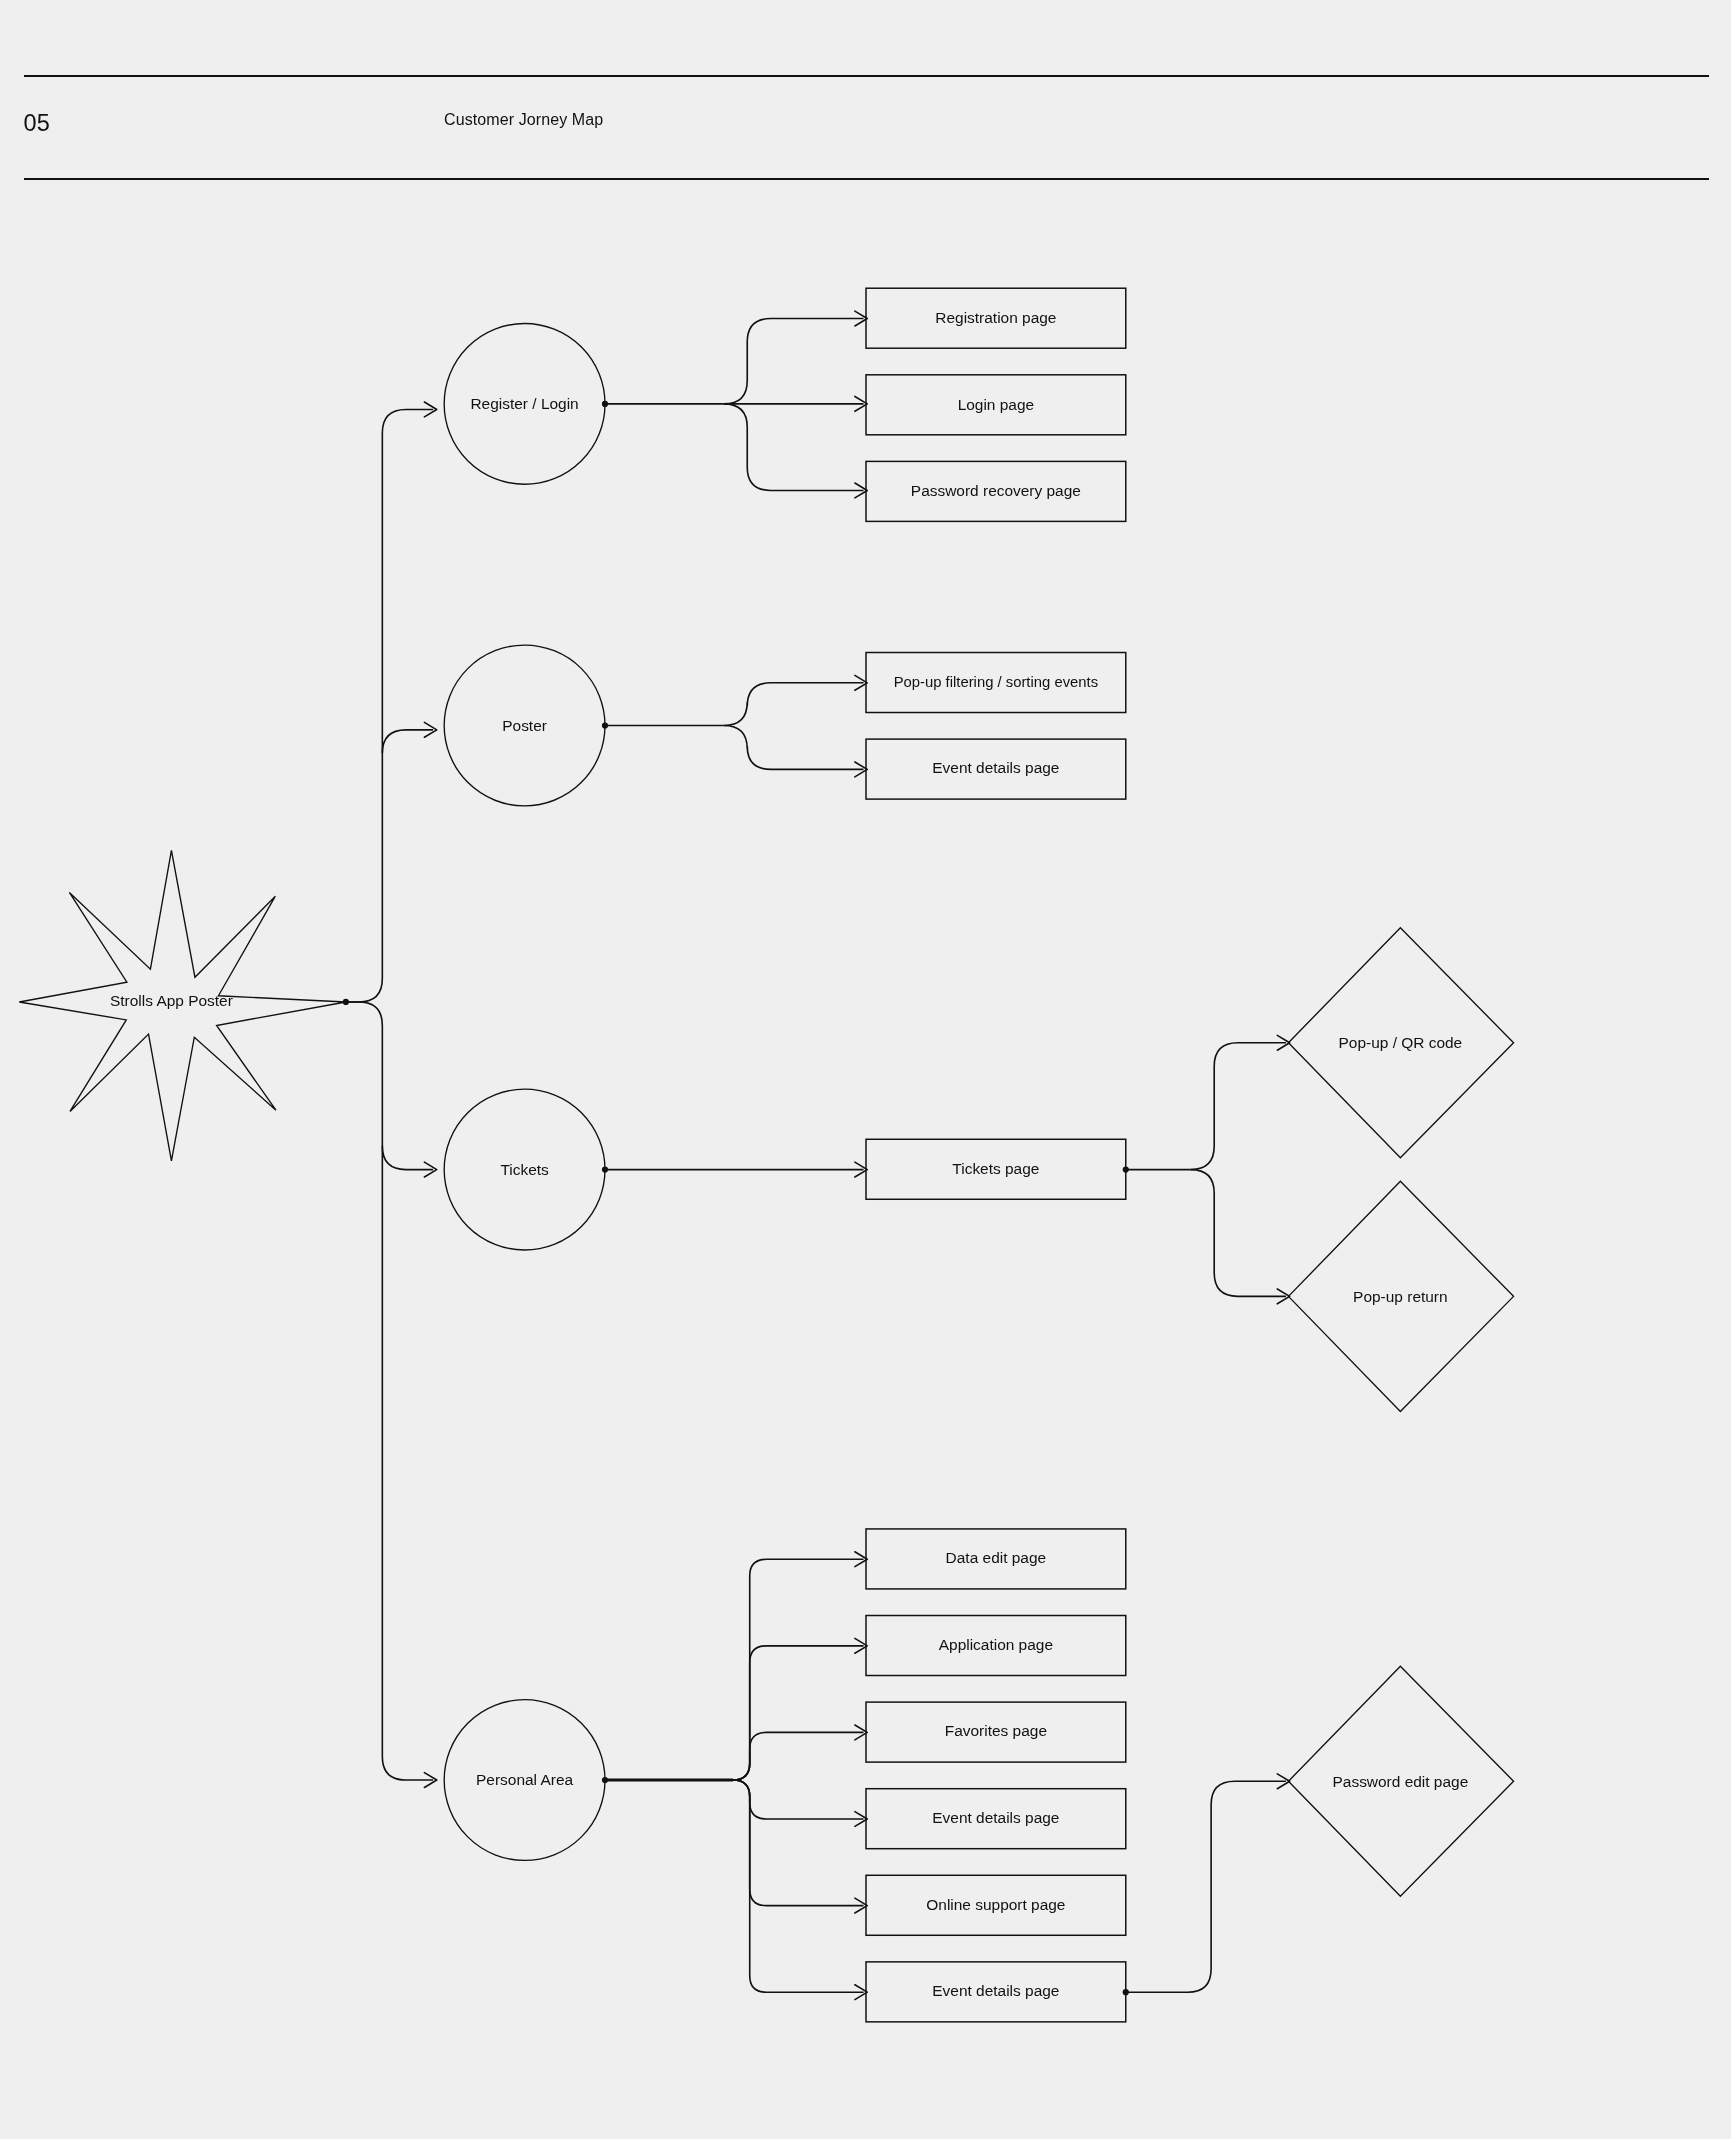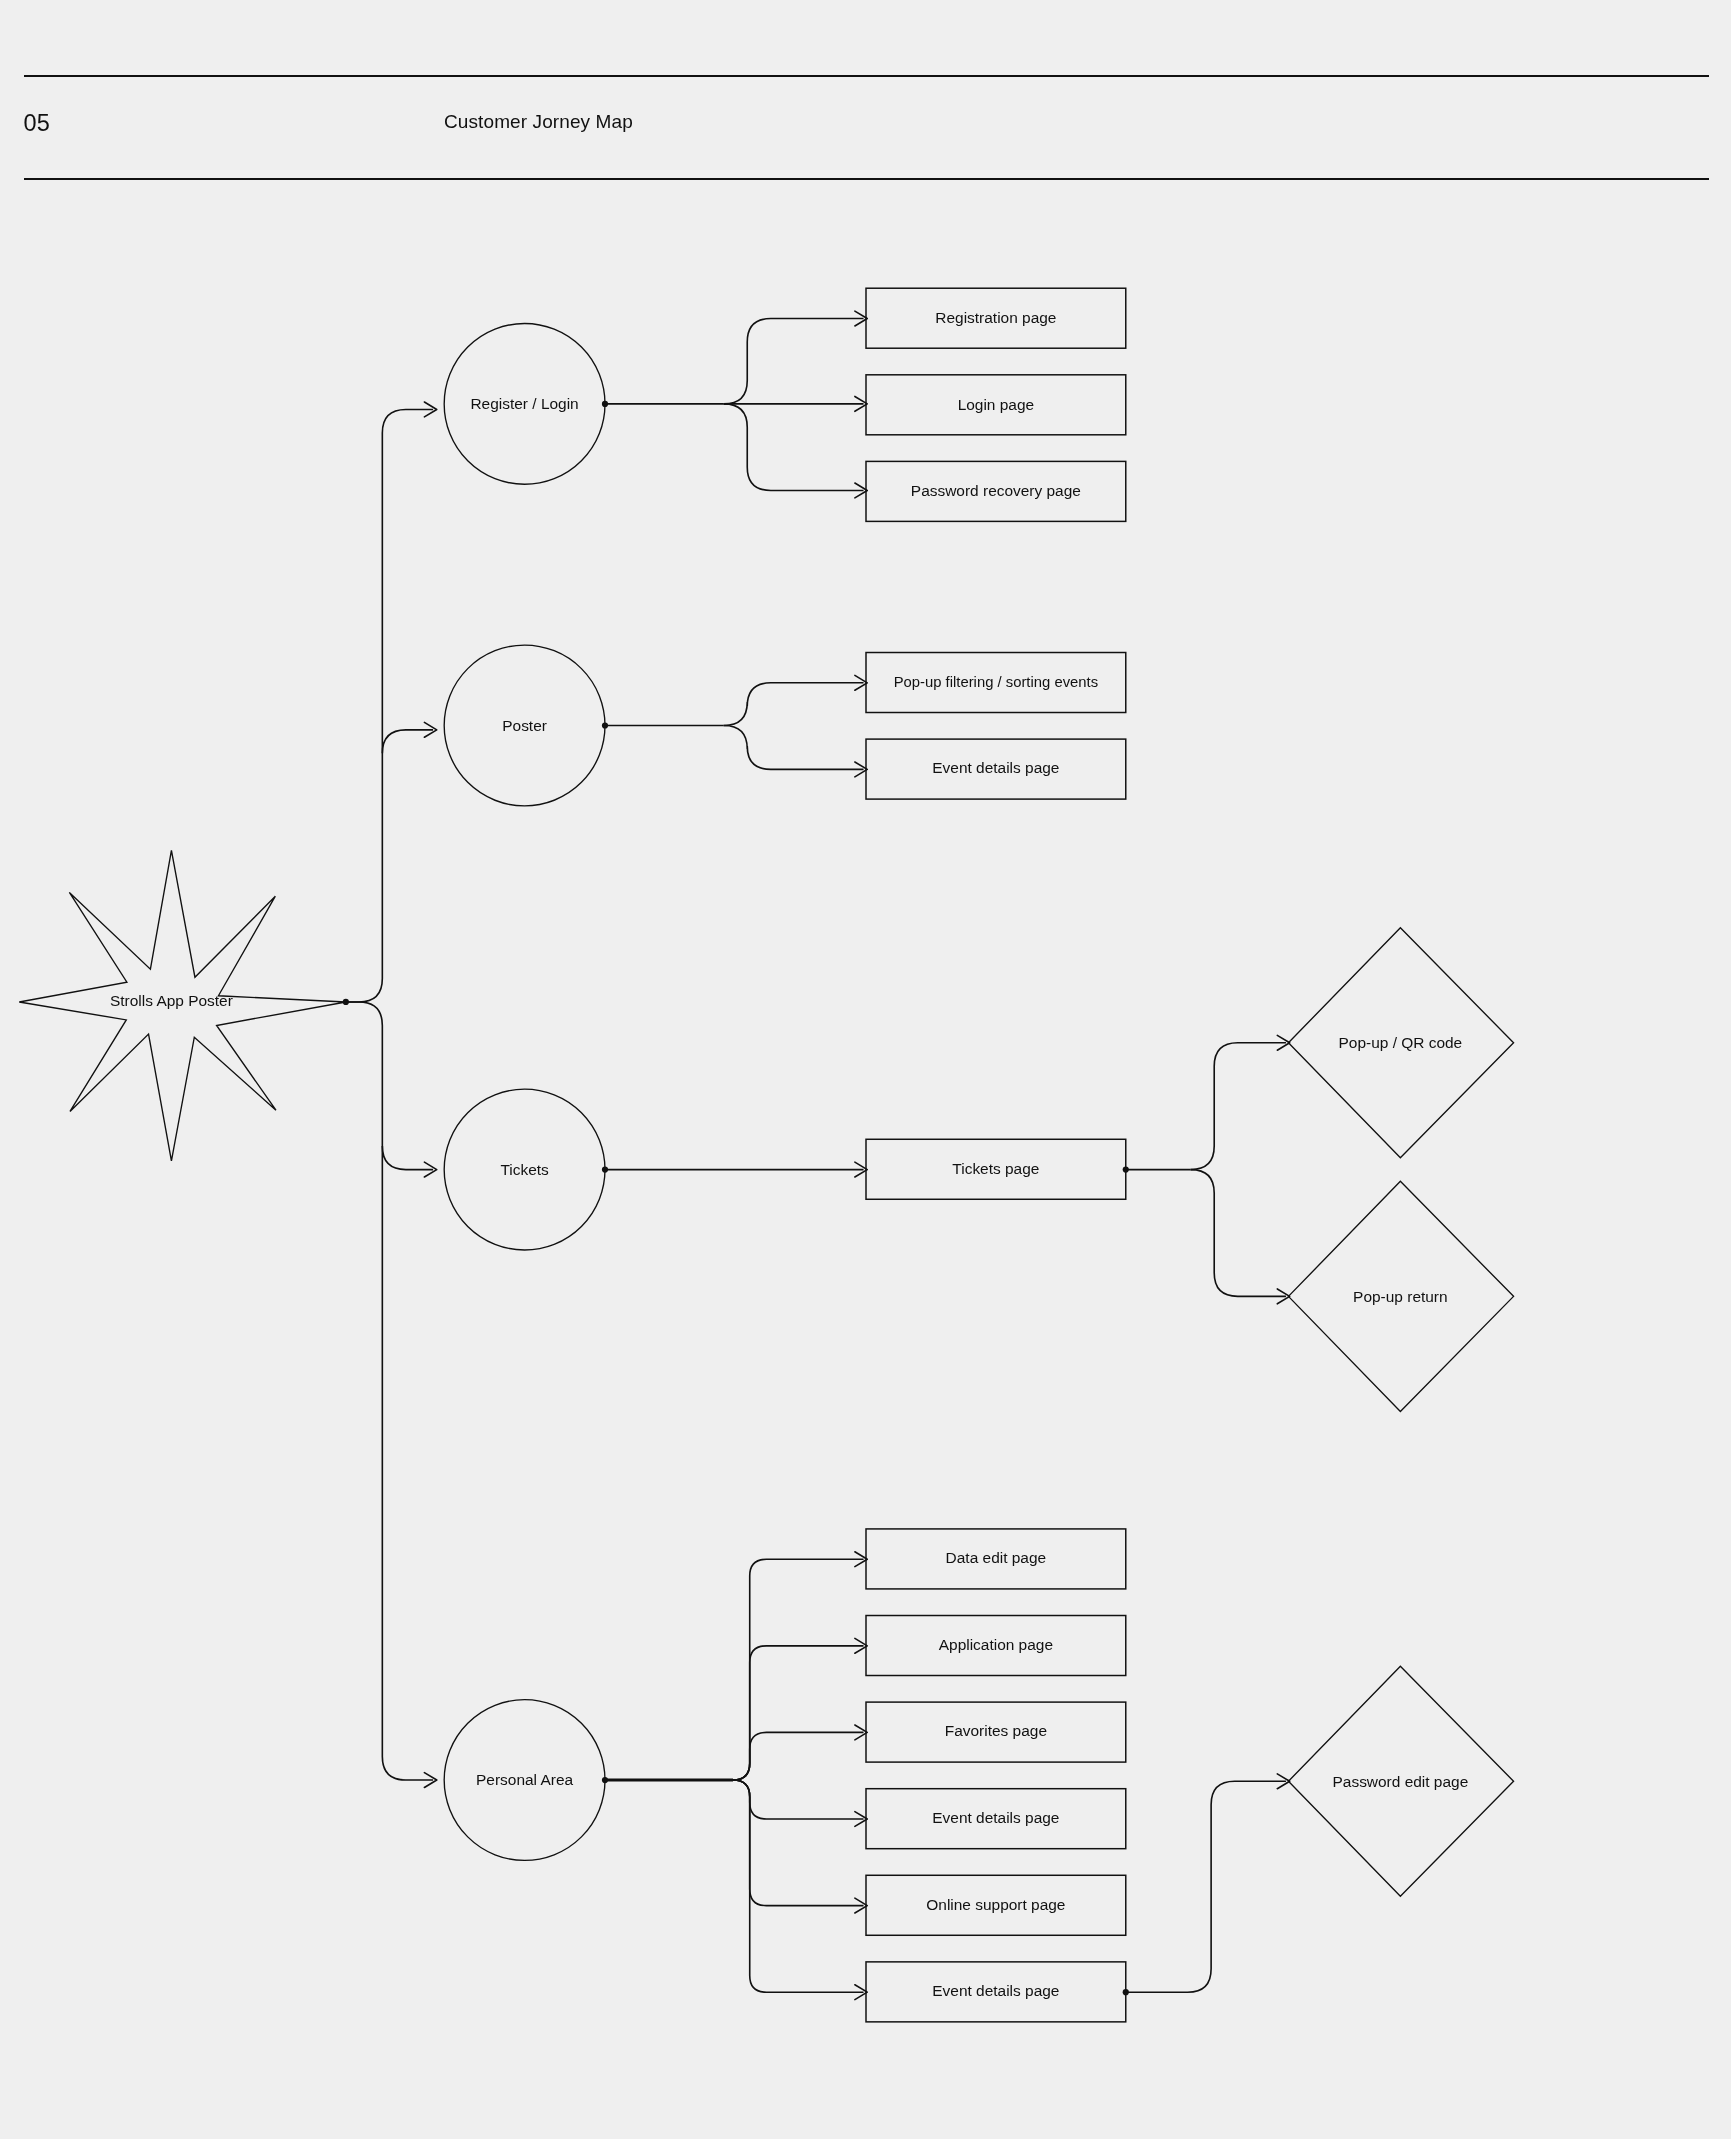"Customer Jorney Map" .hdr-title { font-size: 19px -> 16px }
